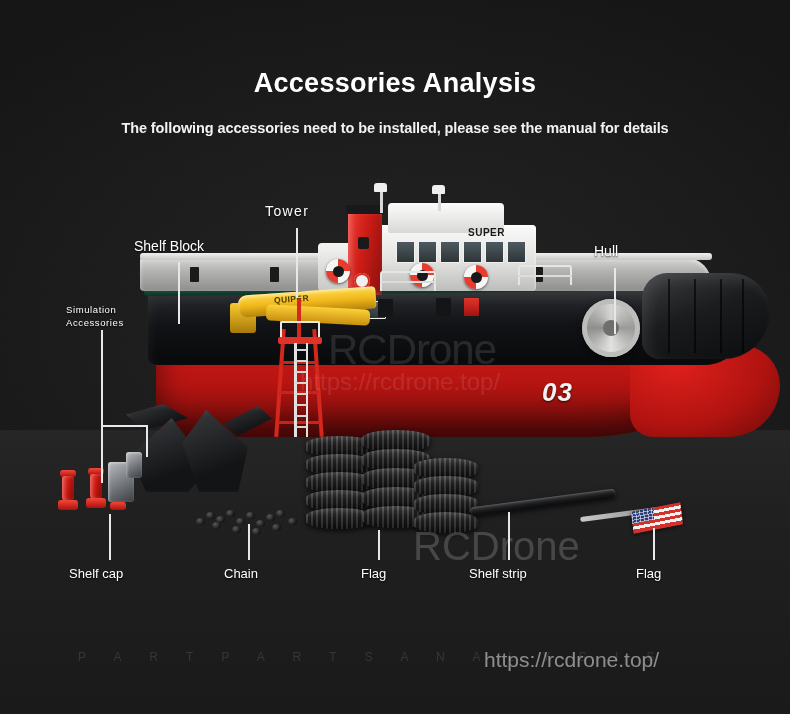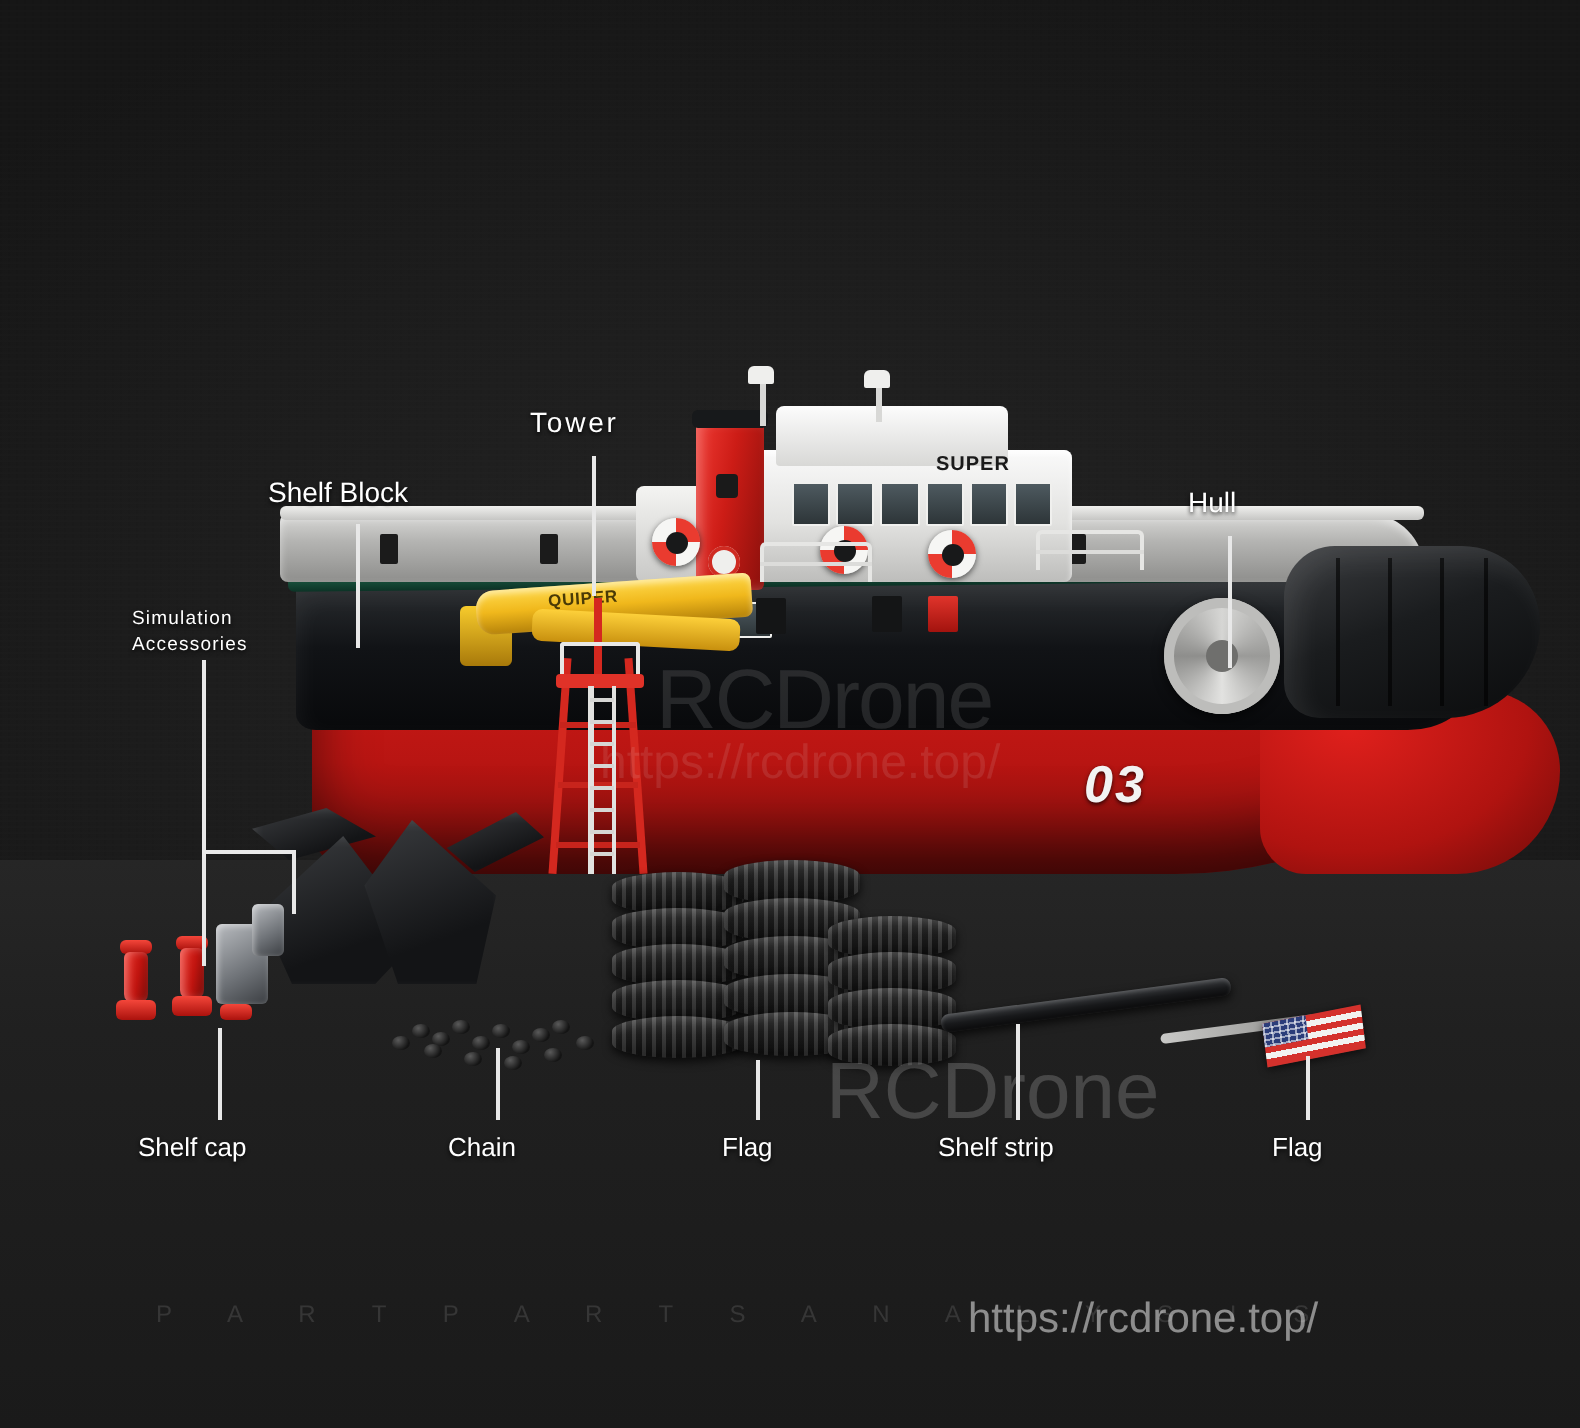"Accessories Analysis" div.title { html: none -> <div>Accessories Analysis</div> }
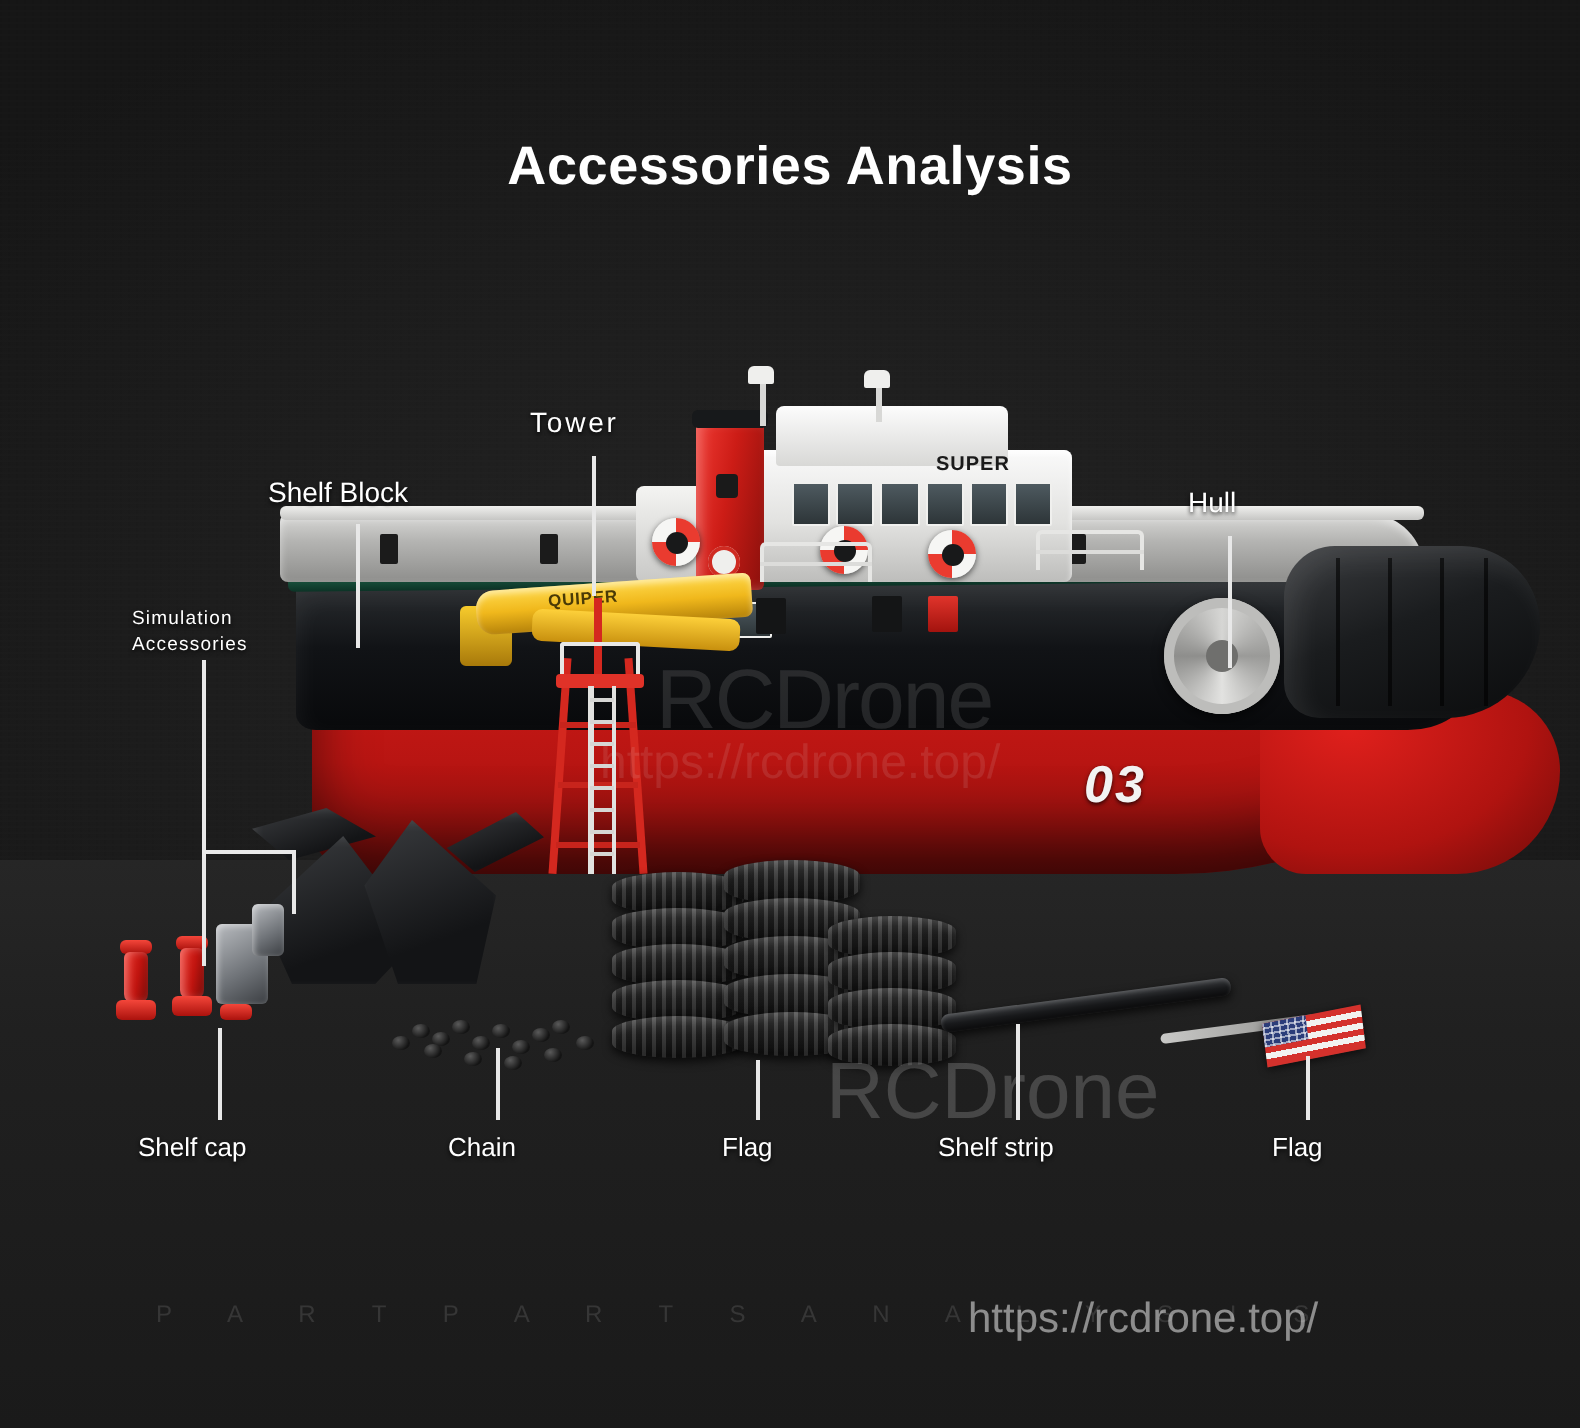"The following accessories need to" div.subtitle { html: none -> <div>The following accessories need to be installed, please see the manual for details</div> }
